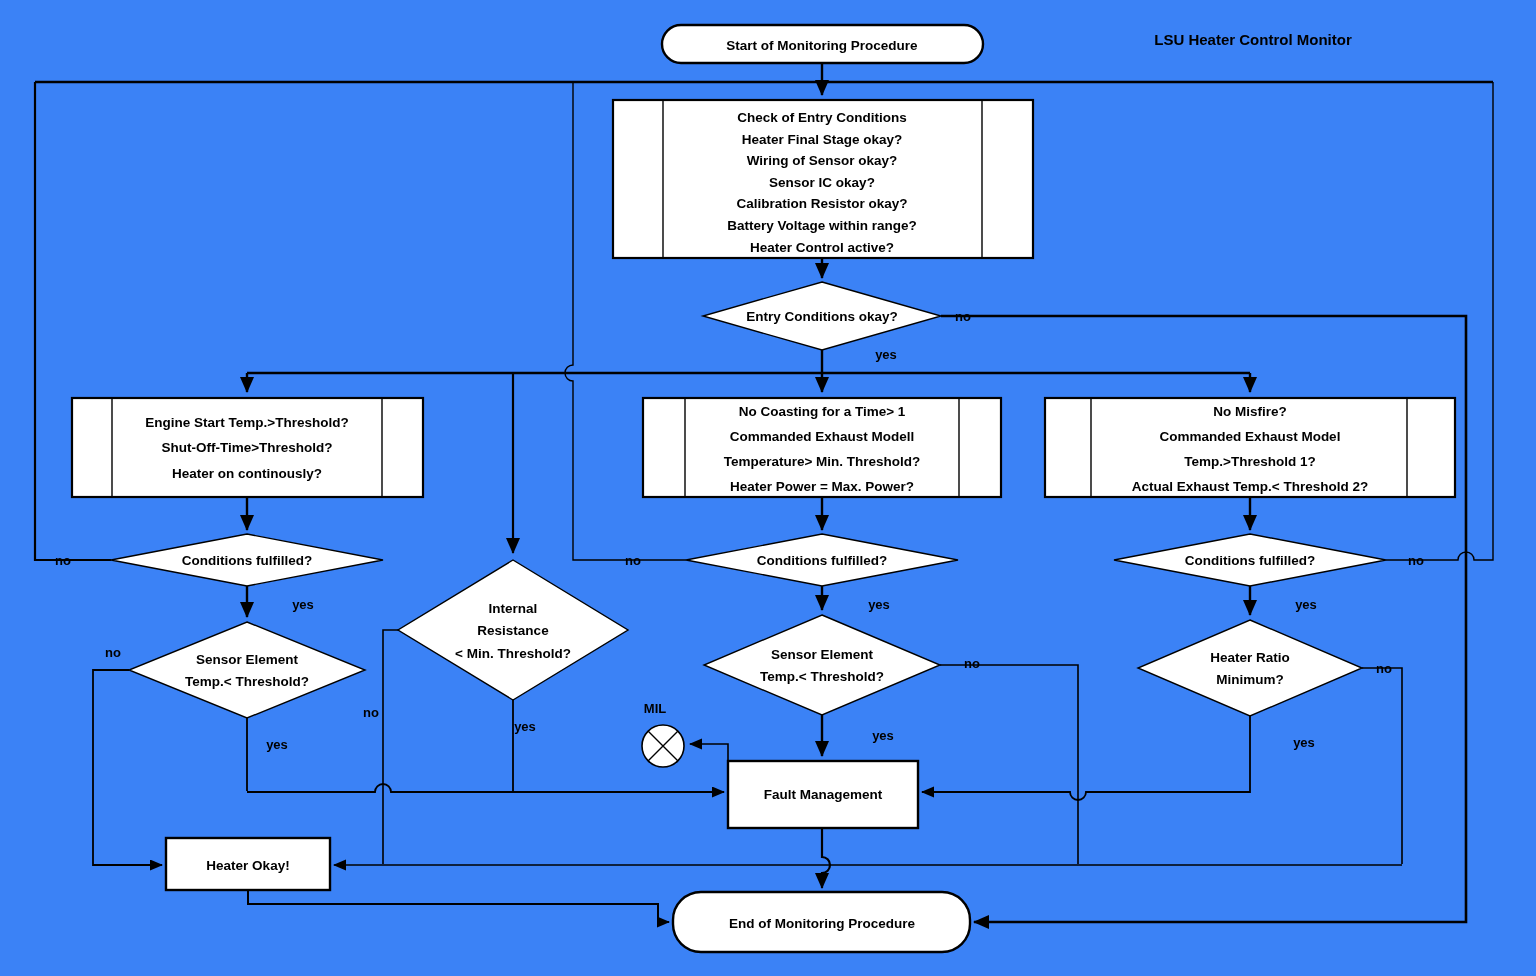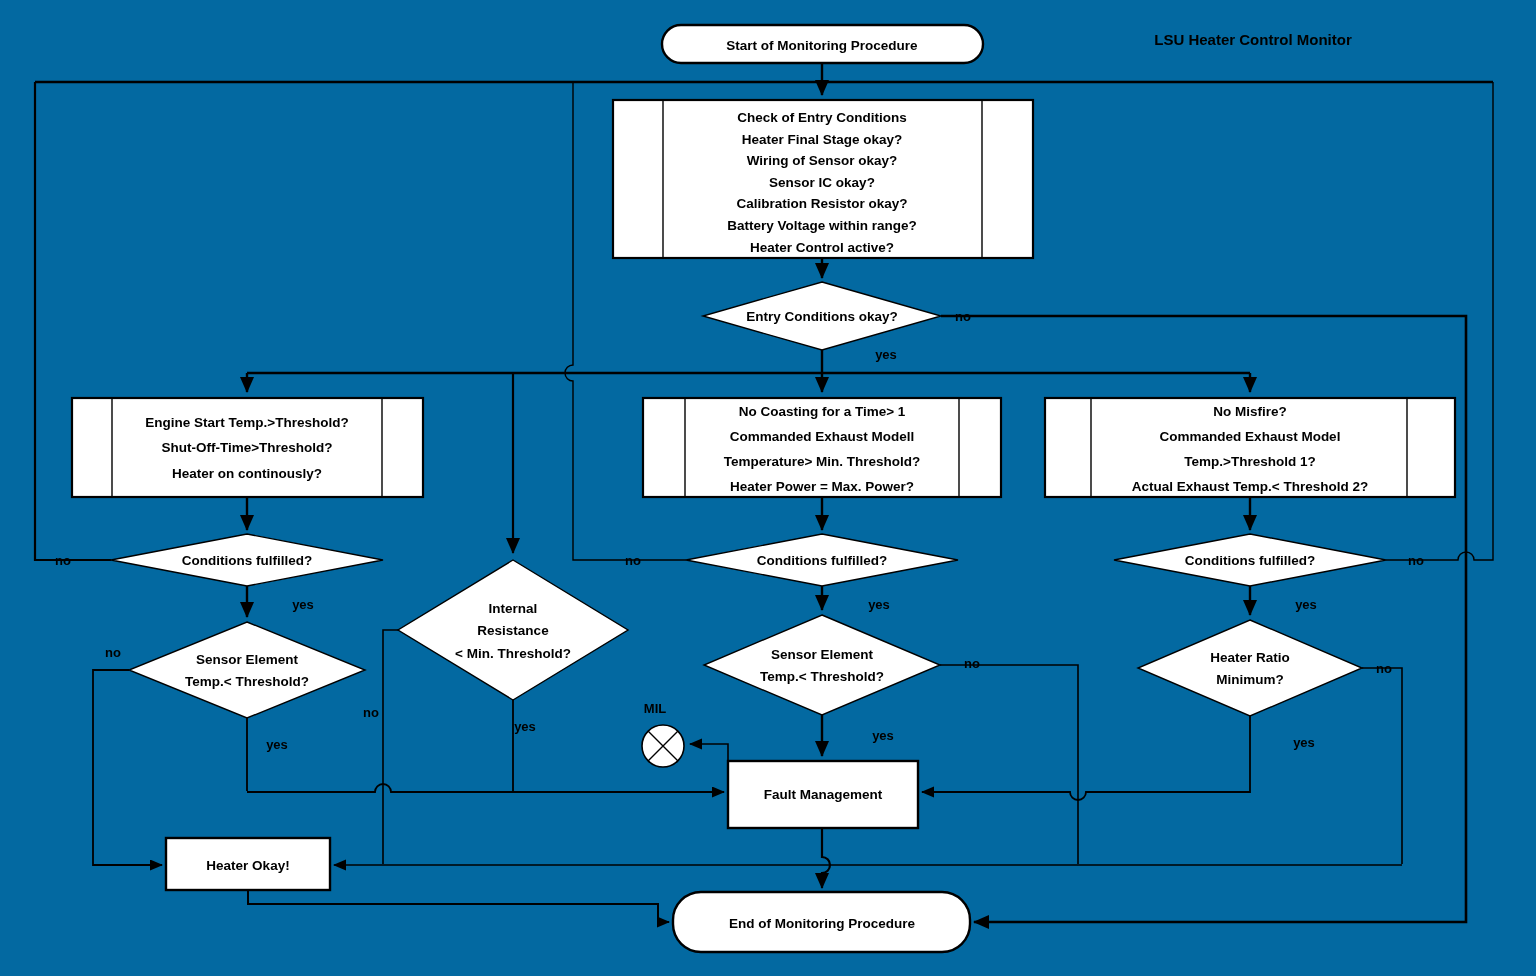"Start of Monitoring Procedure" .stage { background: #0369a1 -> #3b82f6 }
